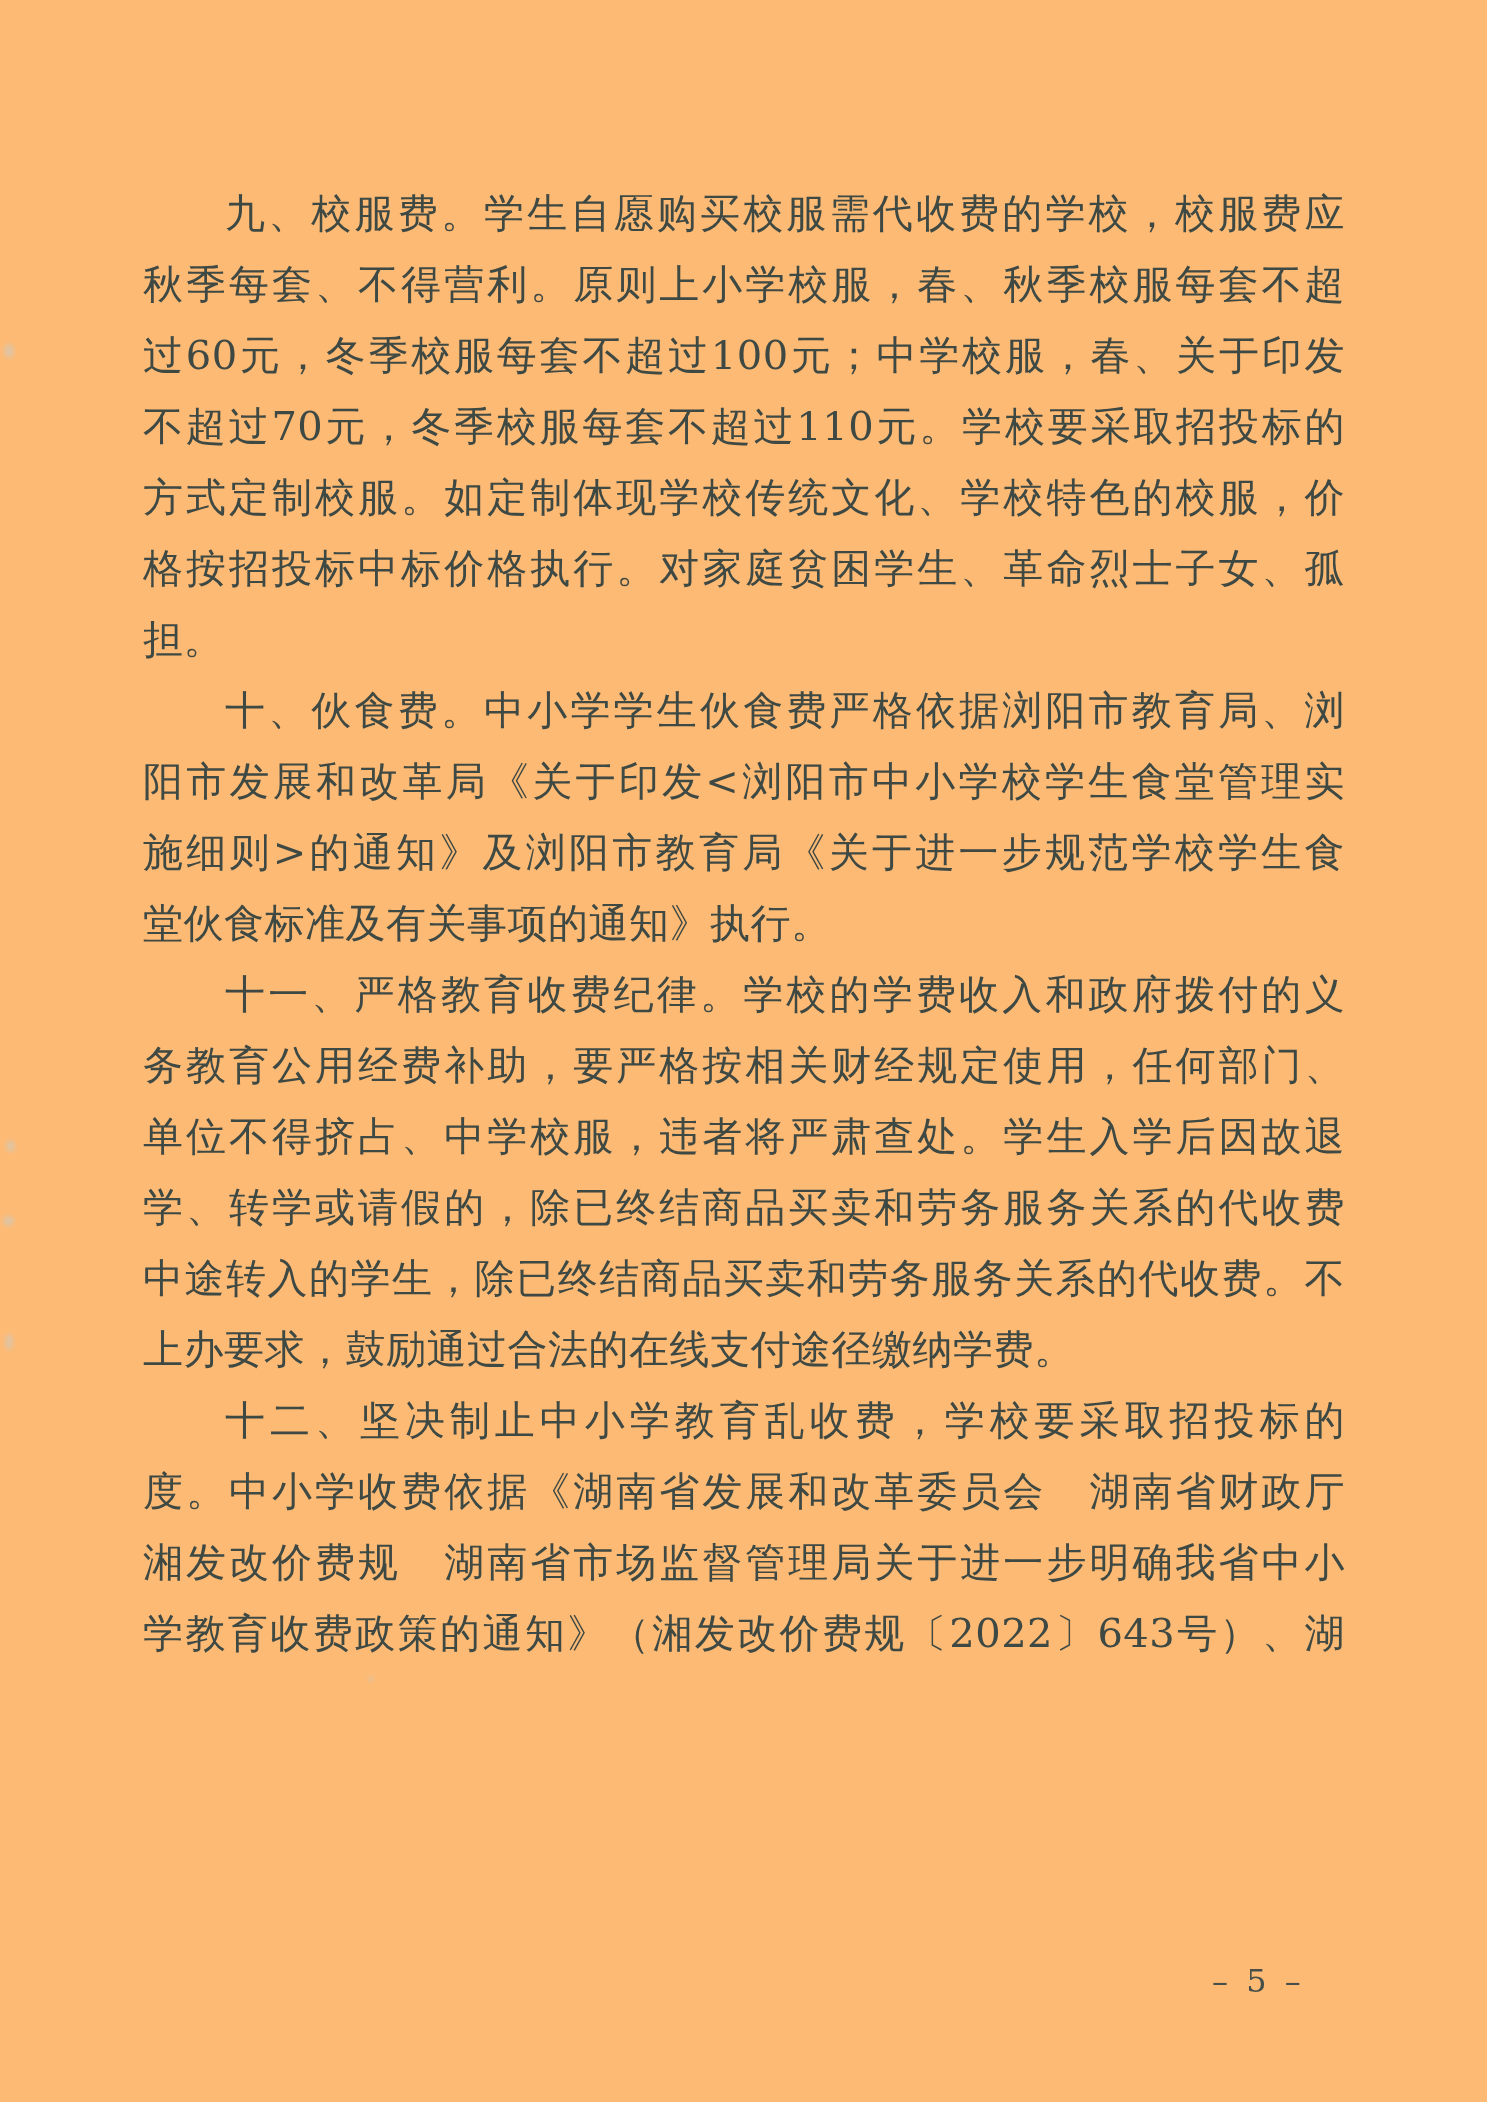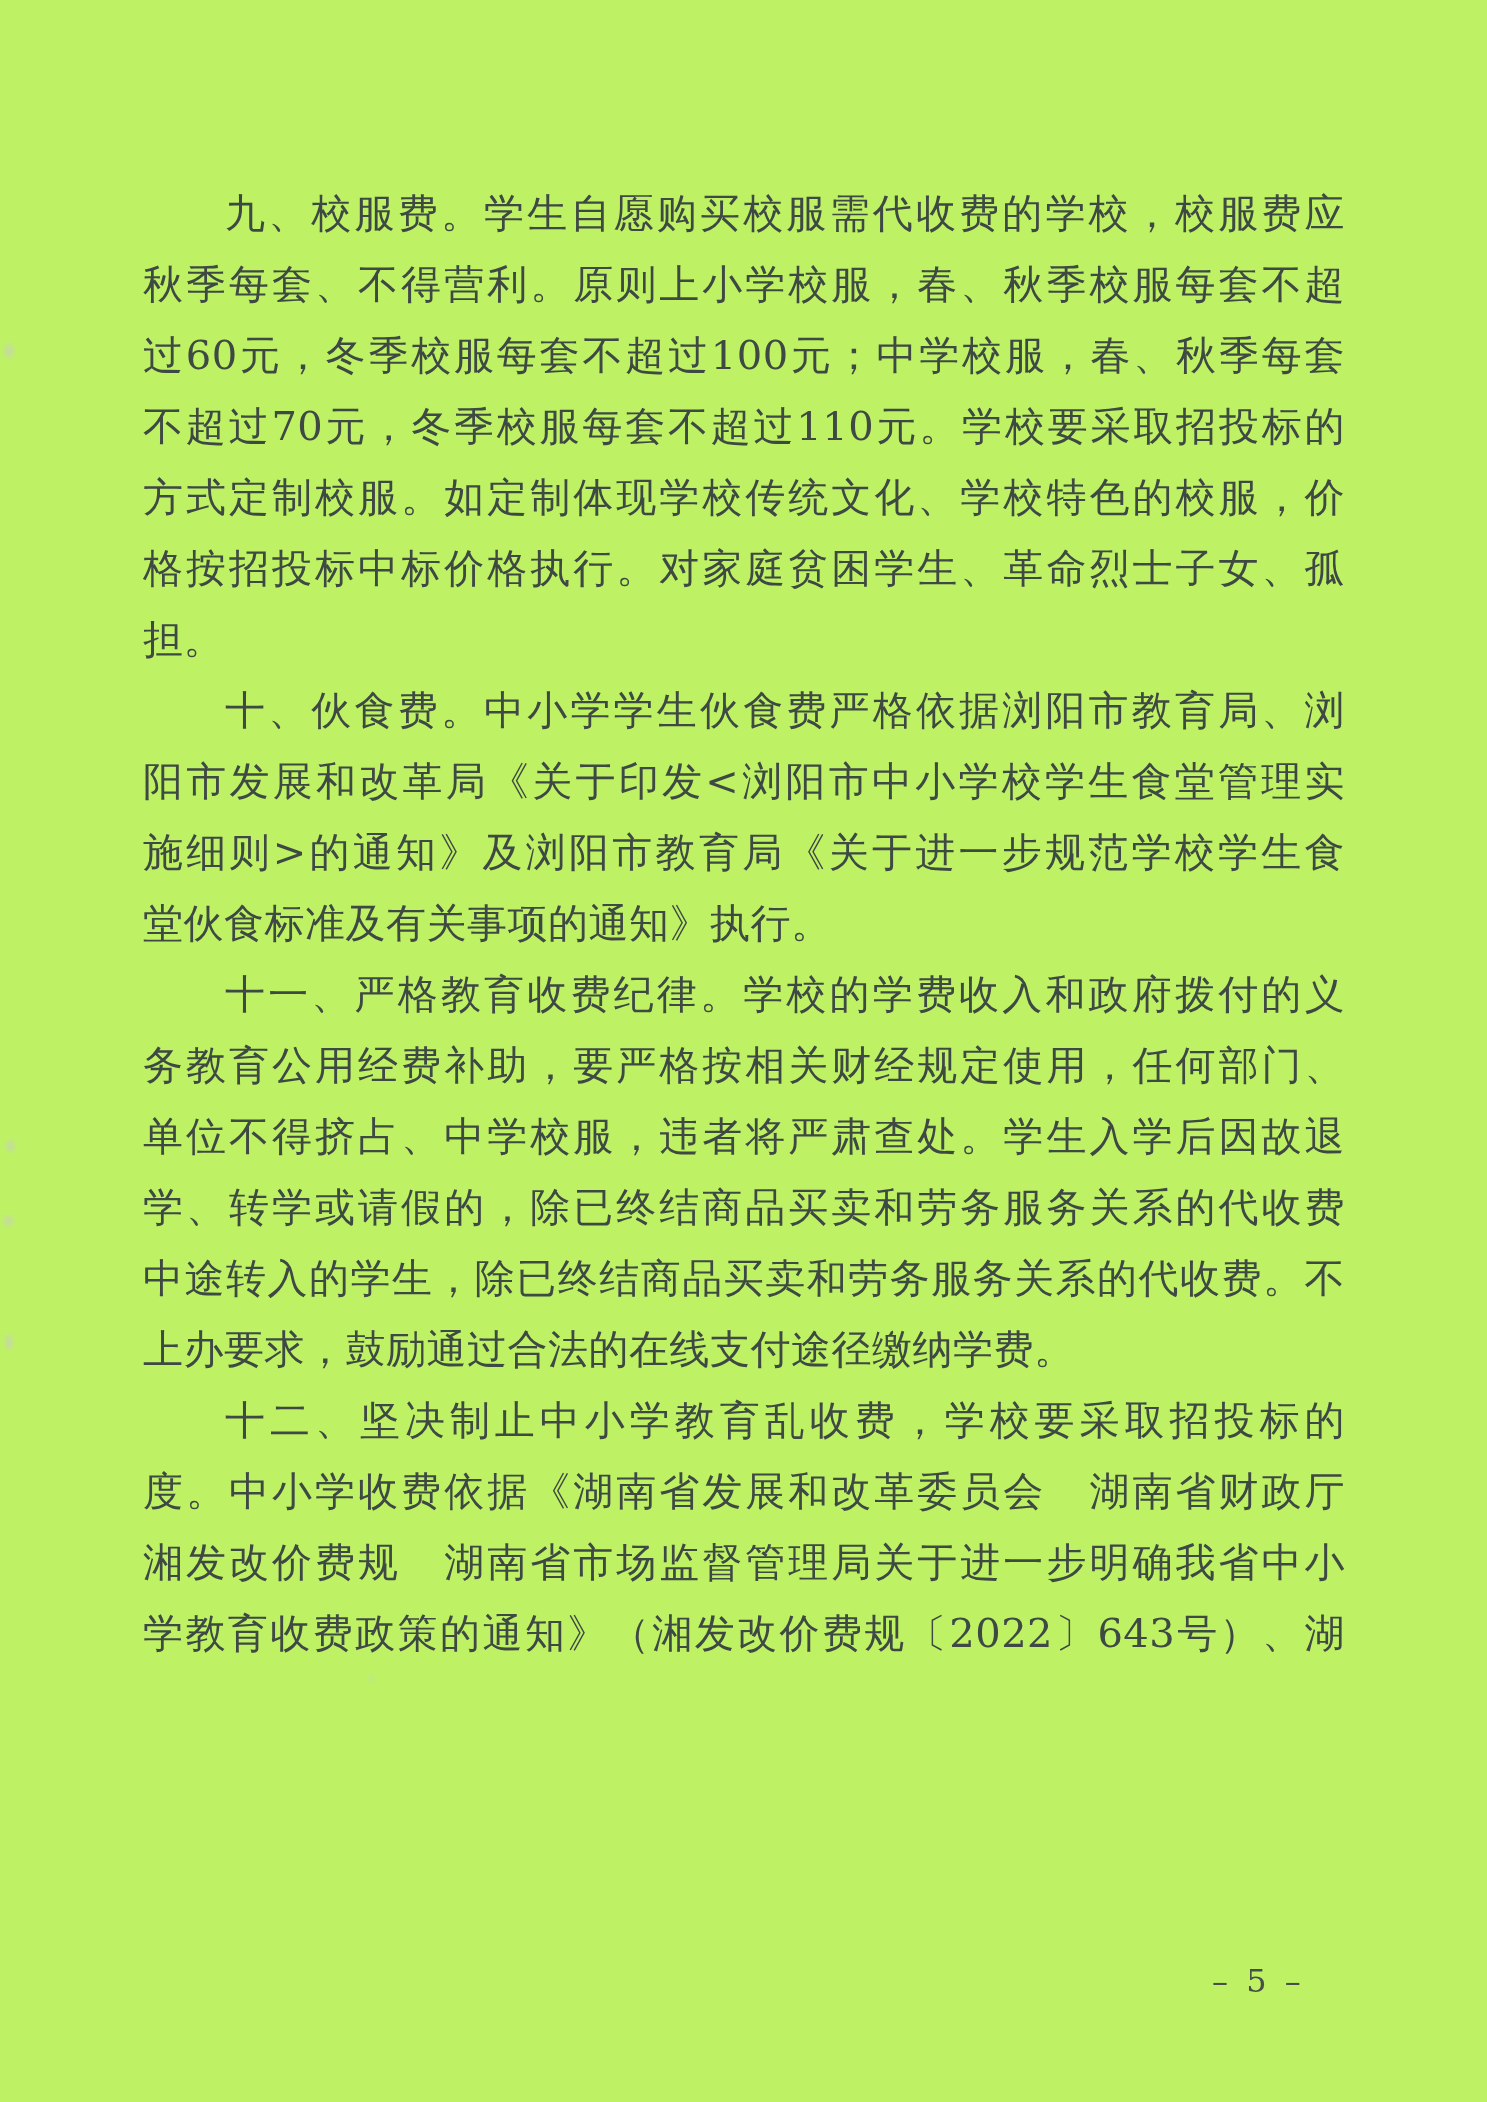"九、校服费。学生自愿购买校服需代收费的学校，校服费应" div.page { background: #bef264 -> #fdba74 }
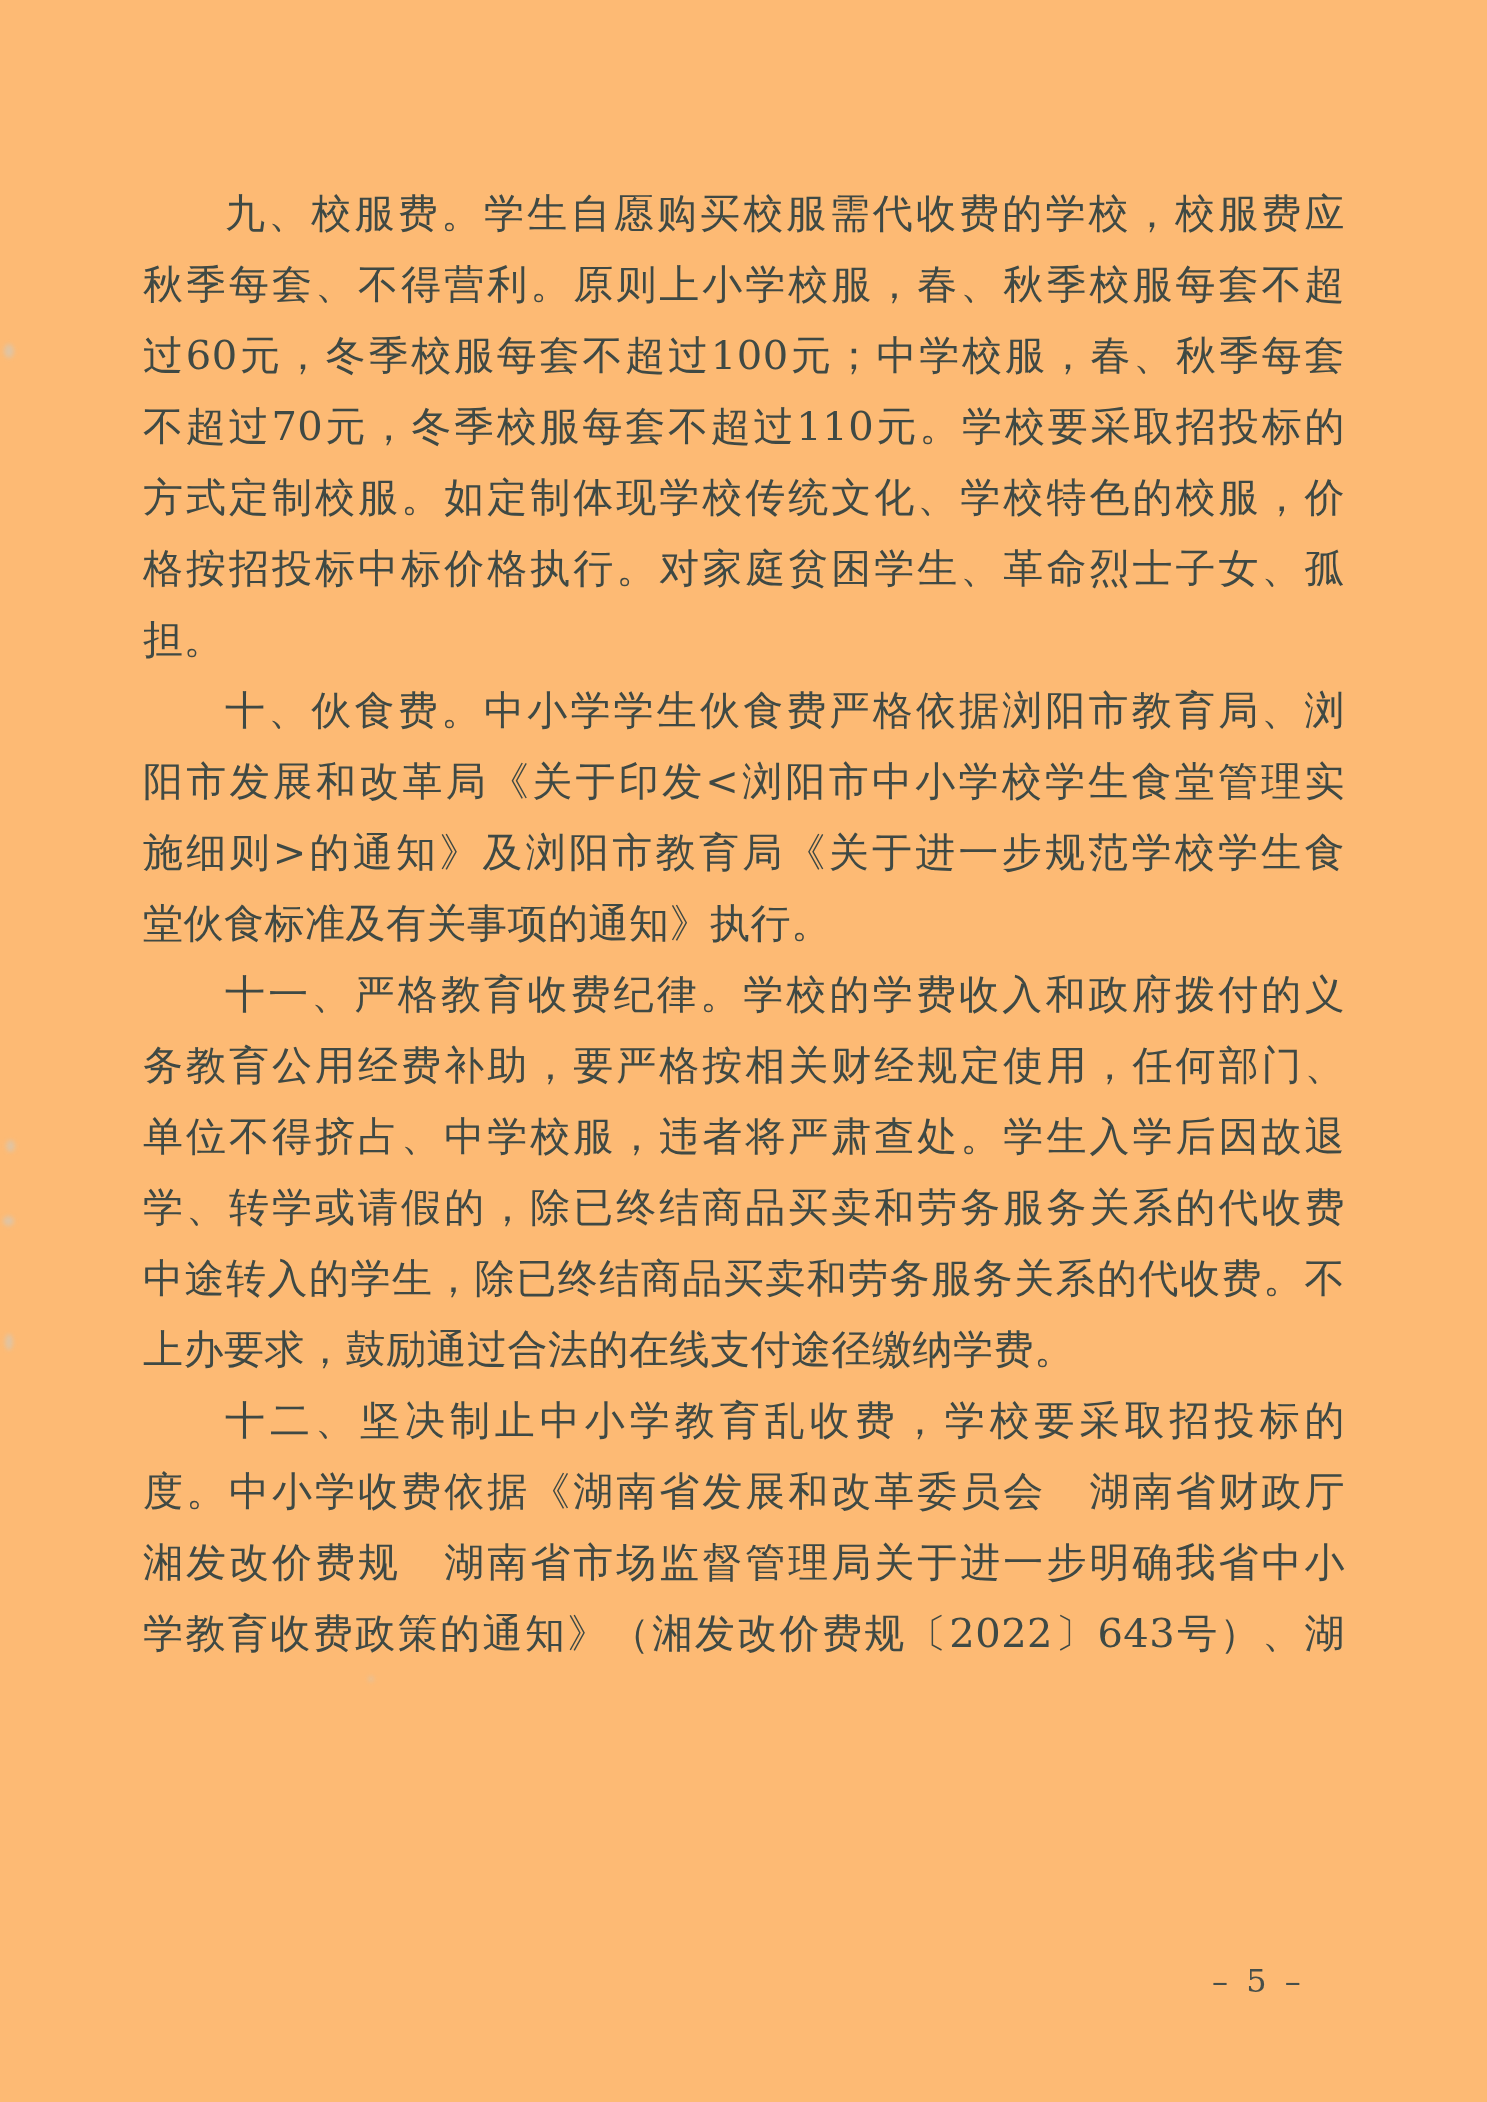"过60元，冬季校服每套不超过100元；中学校服，春、秋季每套" div.line { text: 秋季每套 -> 关于印发 }
